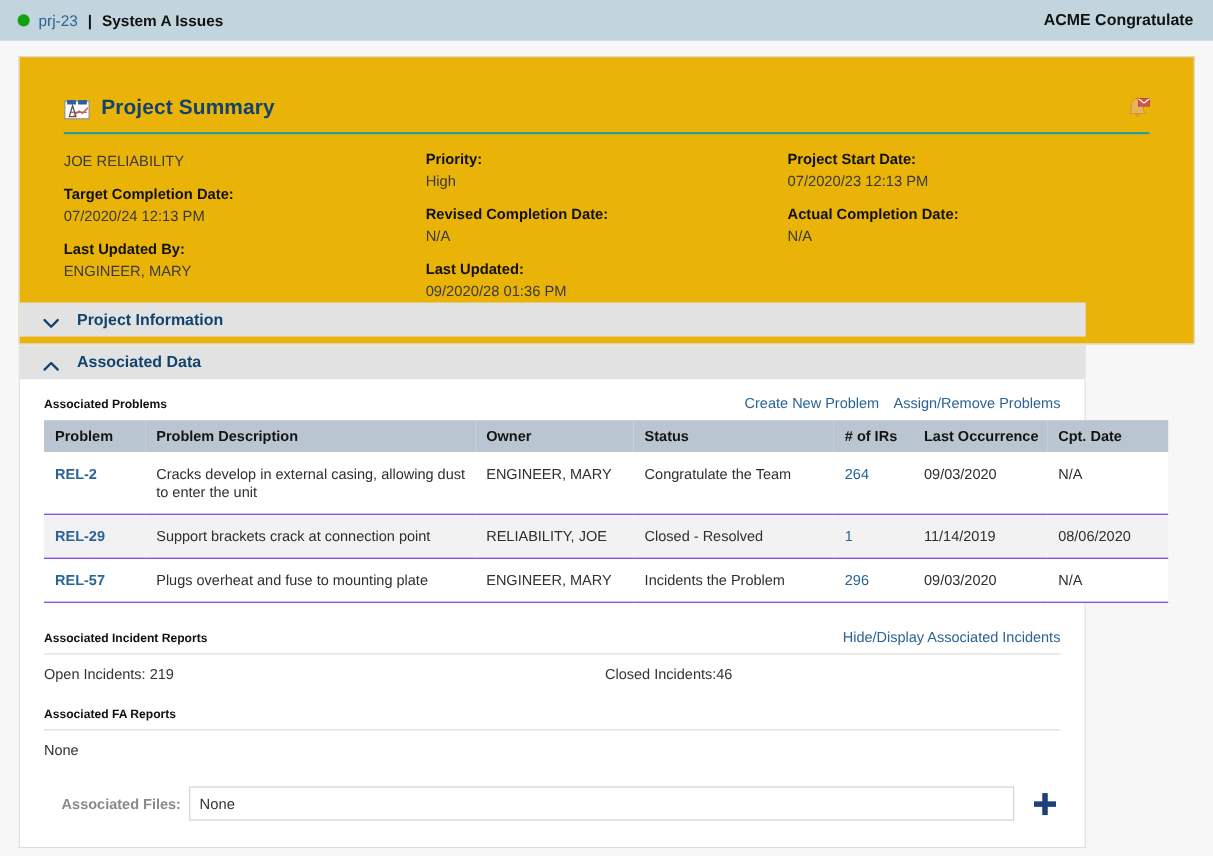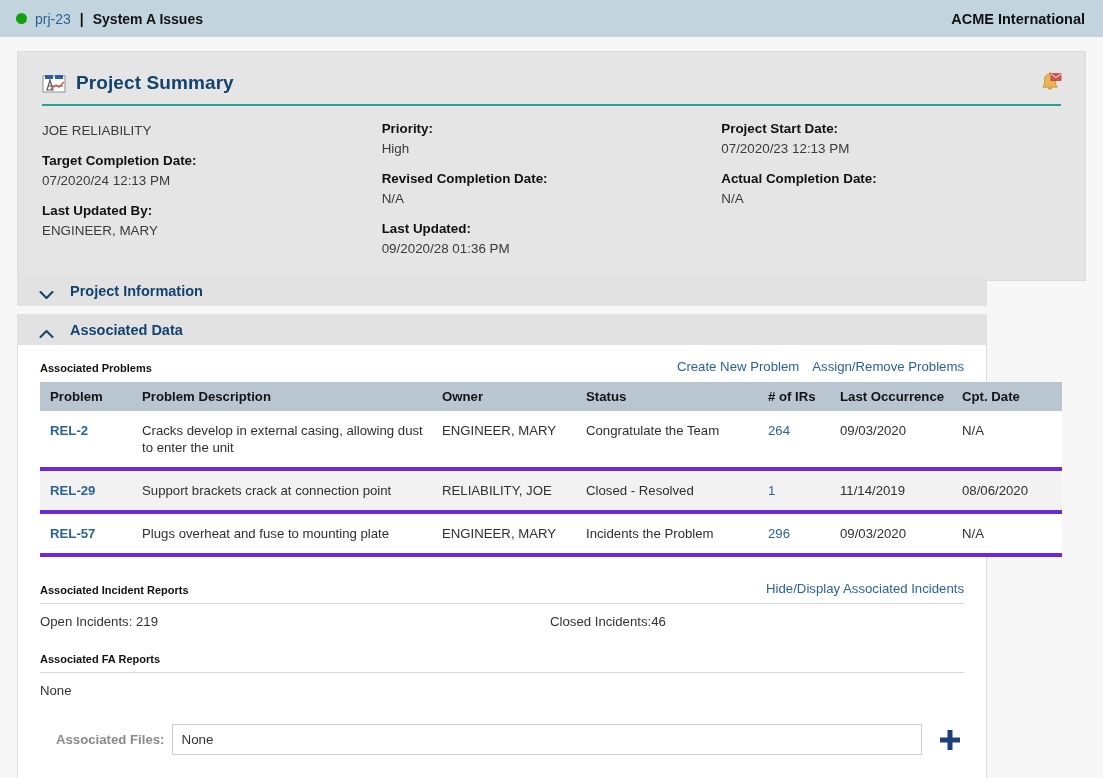"ACME International" div.org-name { text: International -> Congratulate }
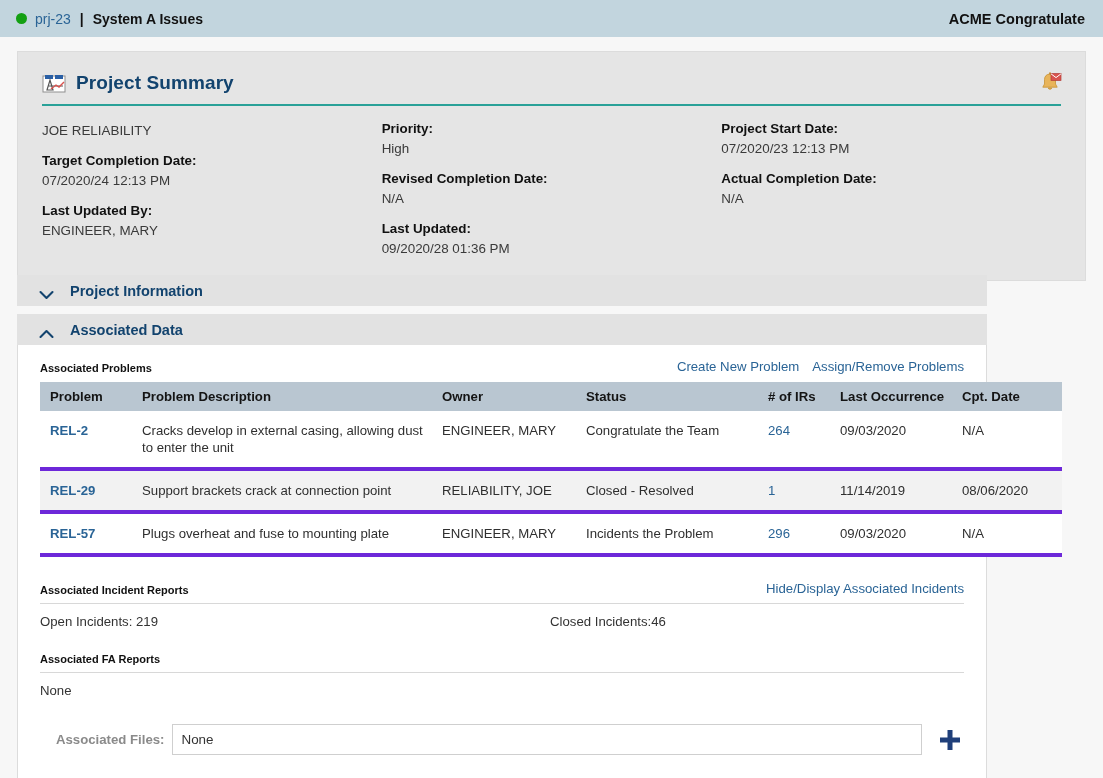"Project Summary" .card { background: #e5e5e5 -> #eab308; padding: 0 -> 16px }
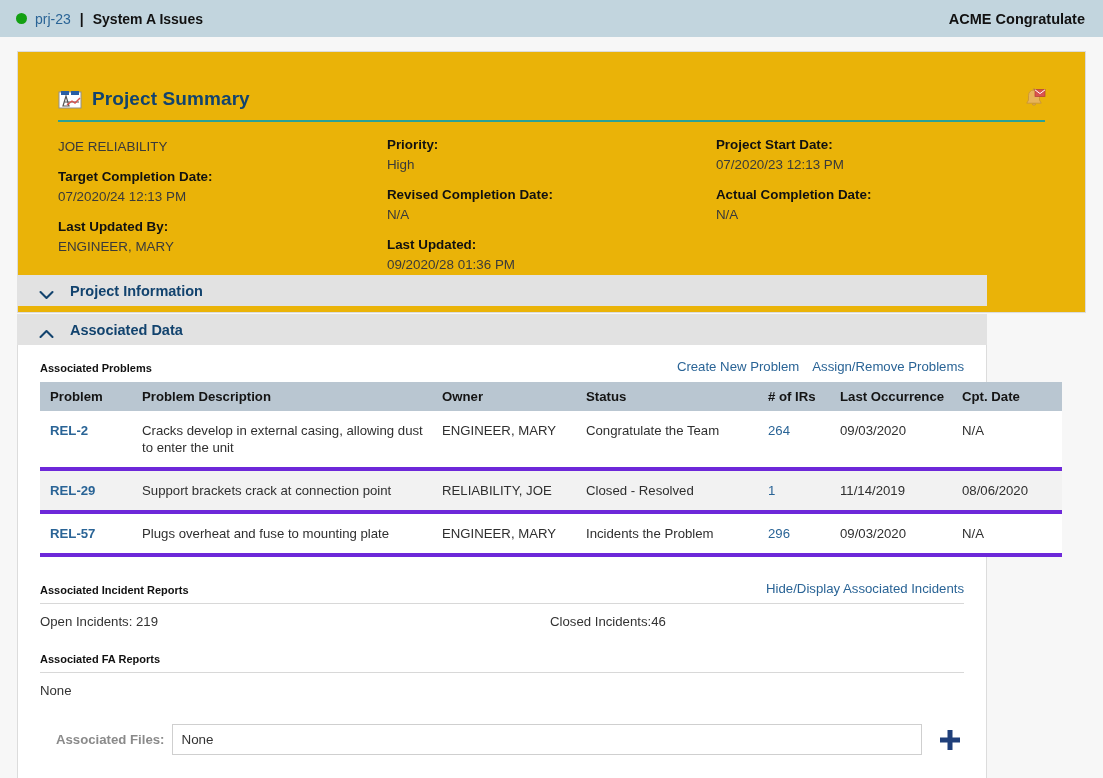"REL-2" table.problems tbody td { border-bottom: 4px solid #6d28d9 -> 1px solid #6d28d9 }
